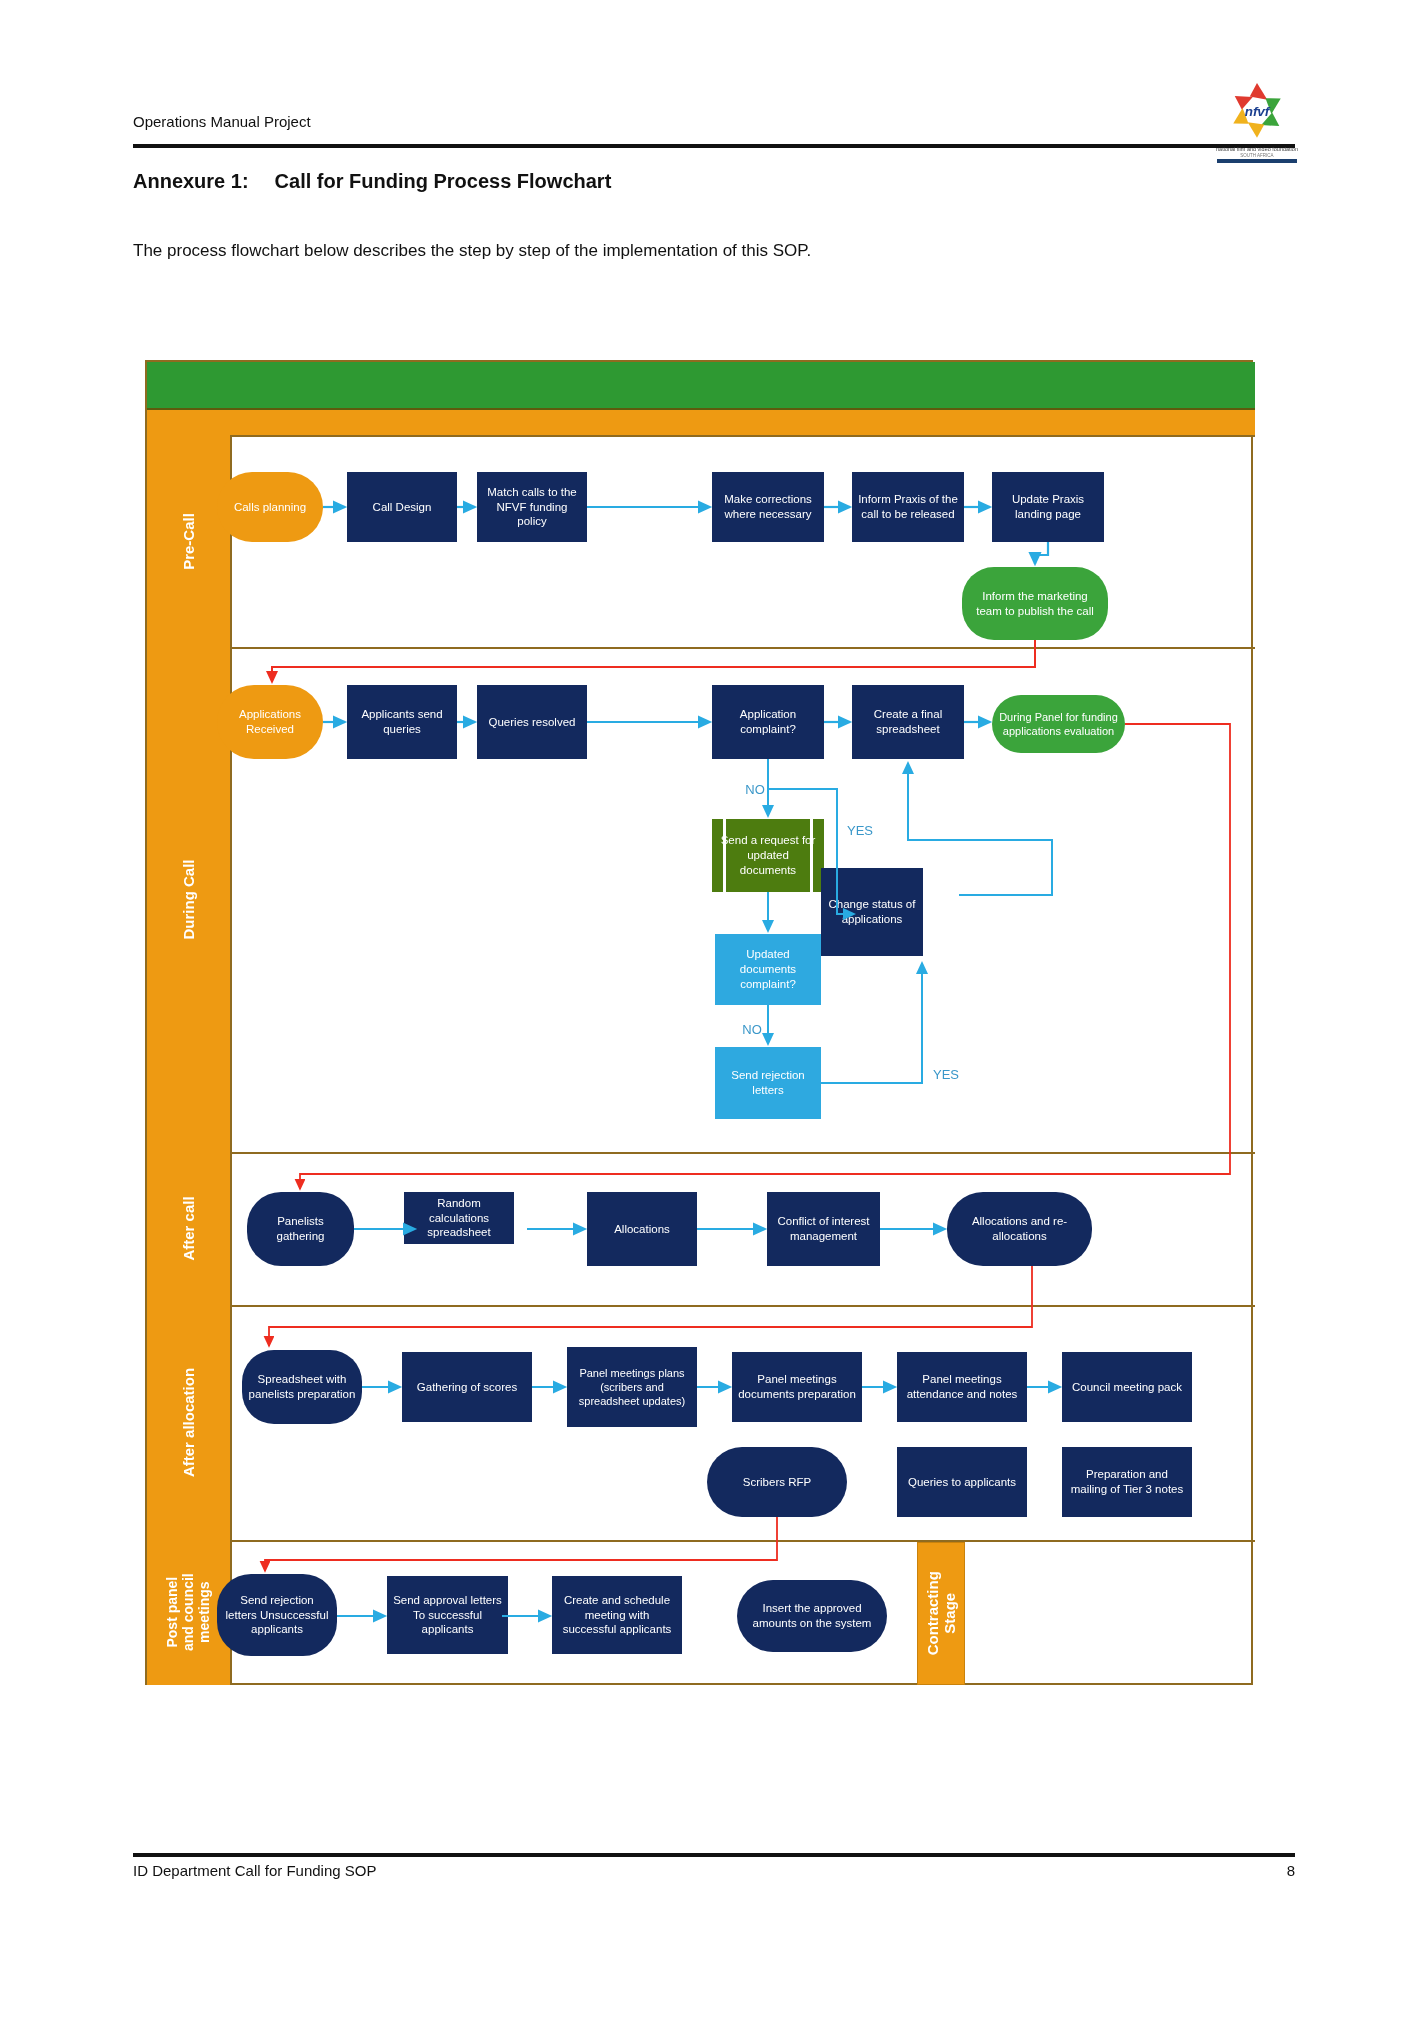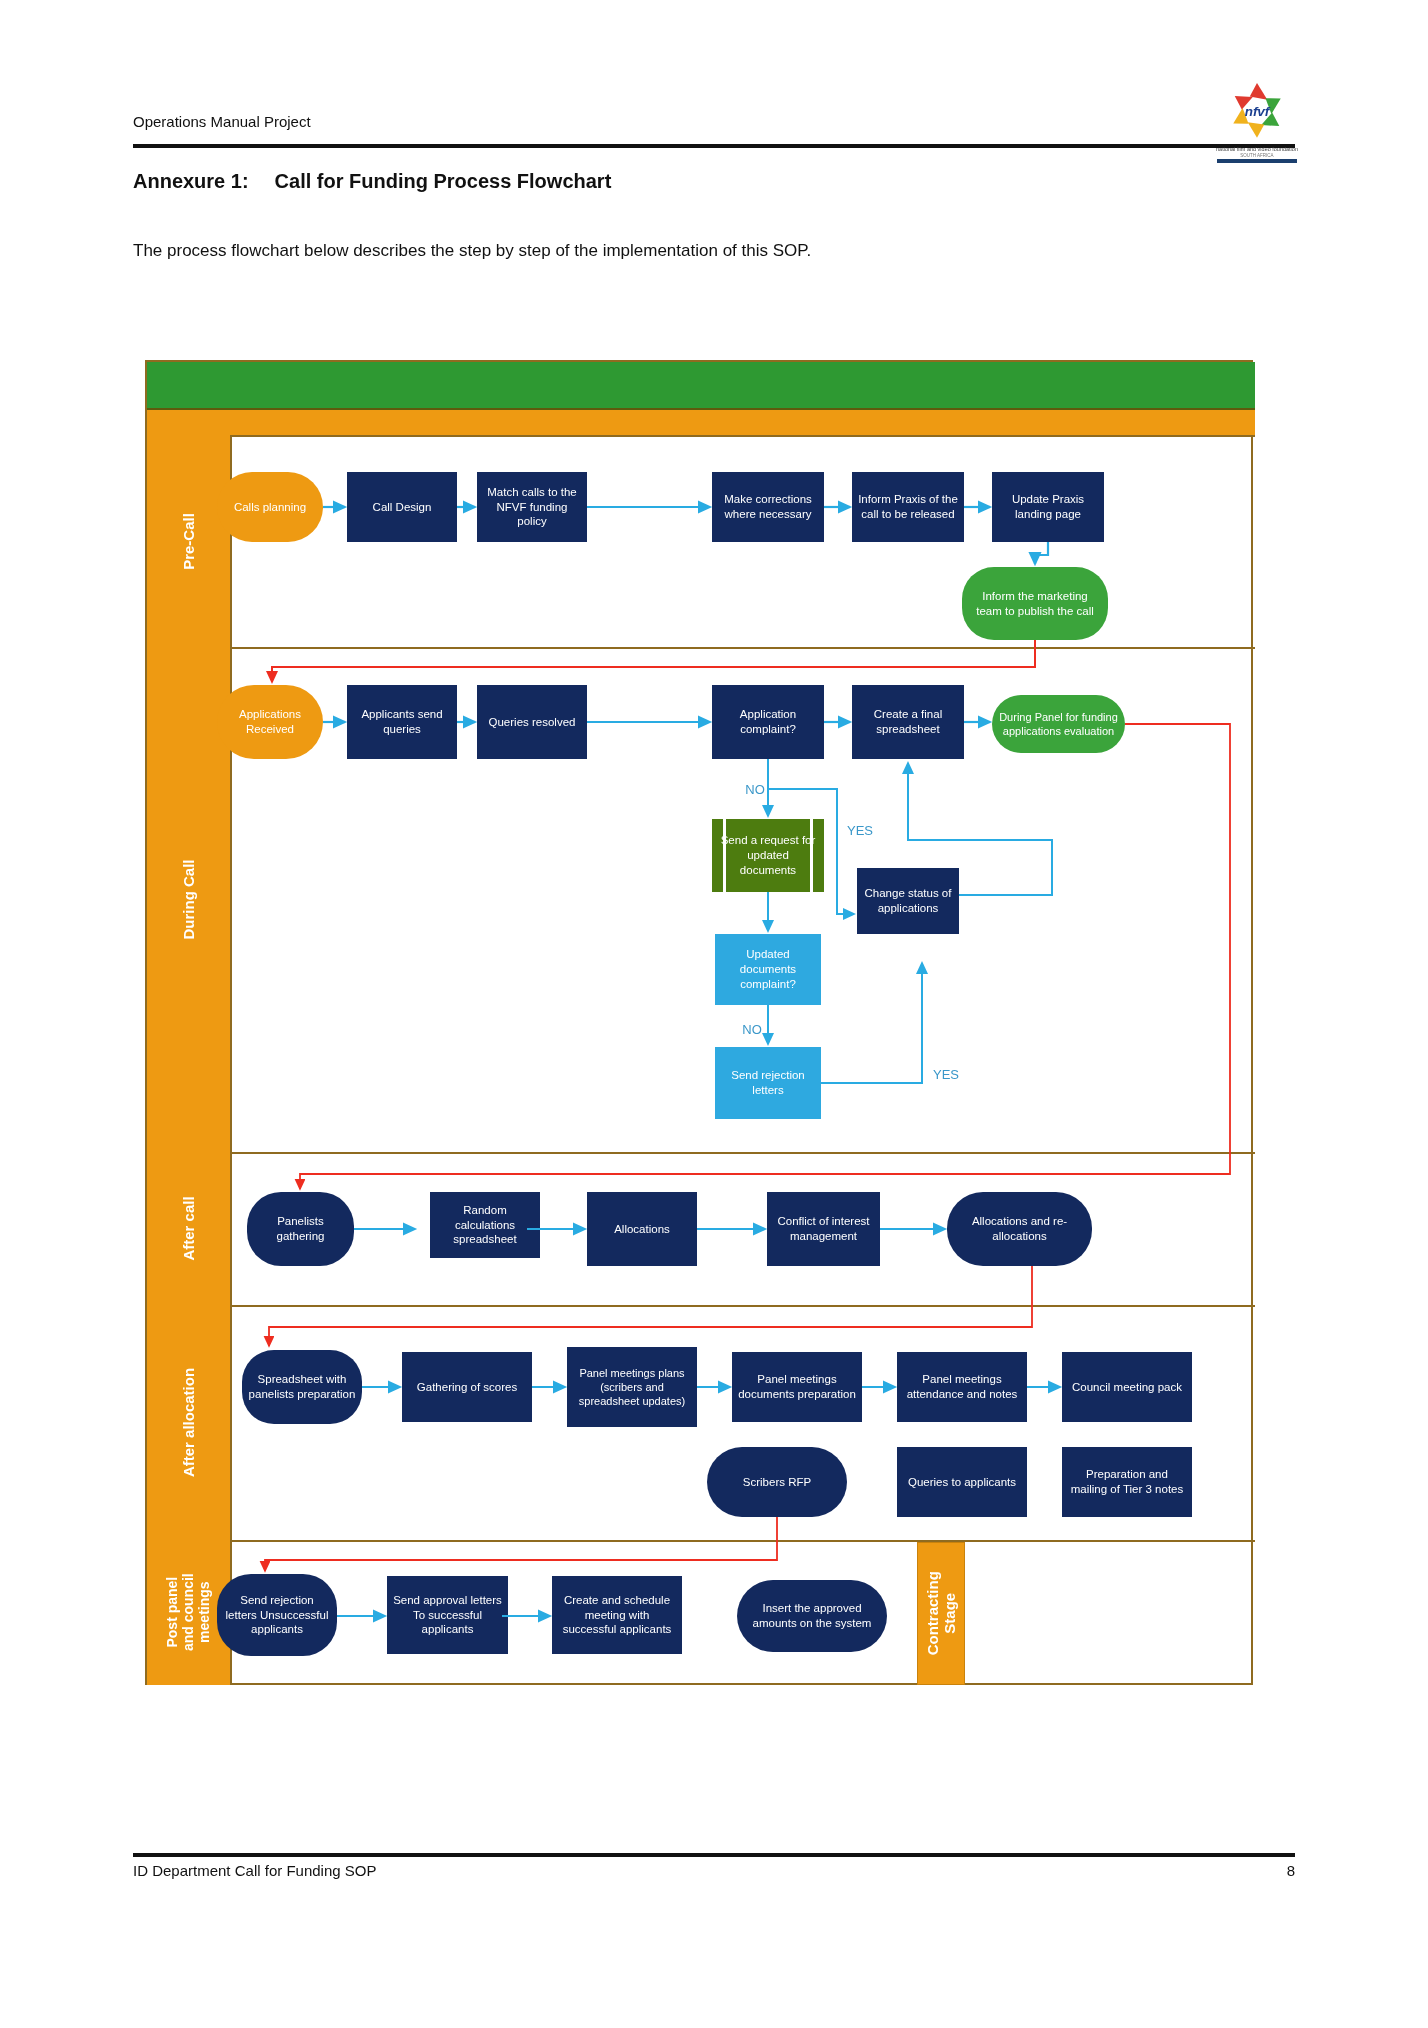"Change status of applications" div.node { height: 66px -> 88px; left: 710px -> 674px }
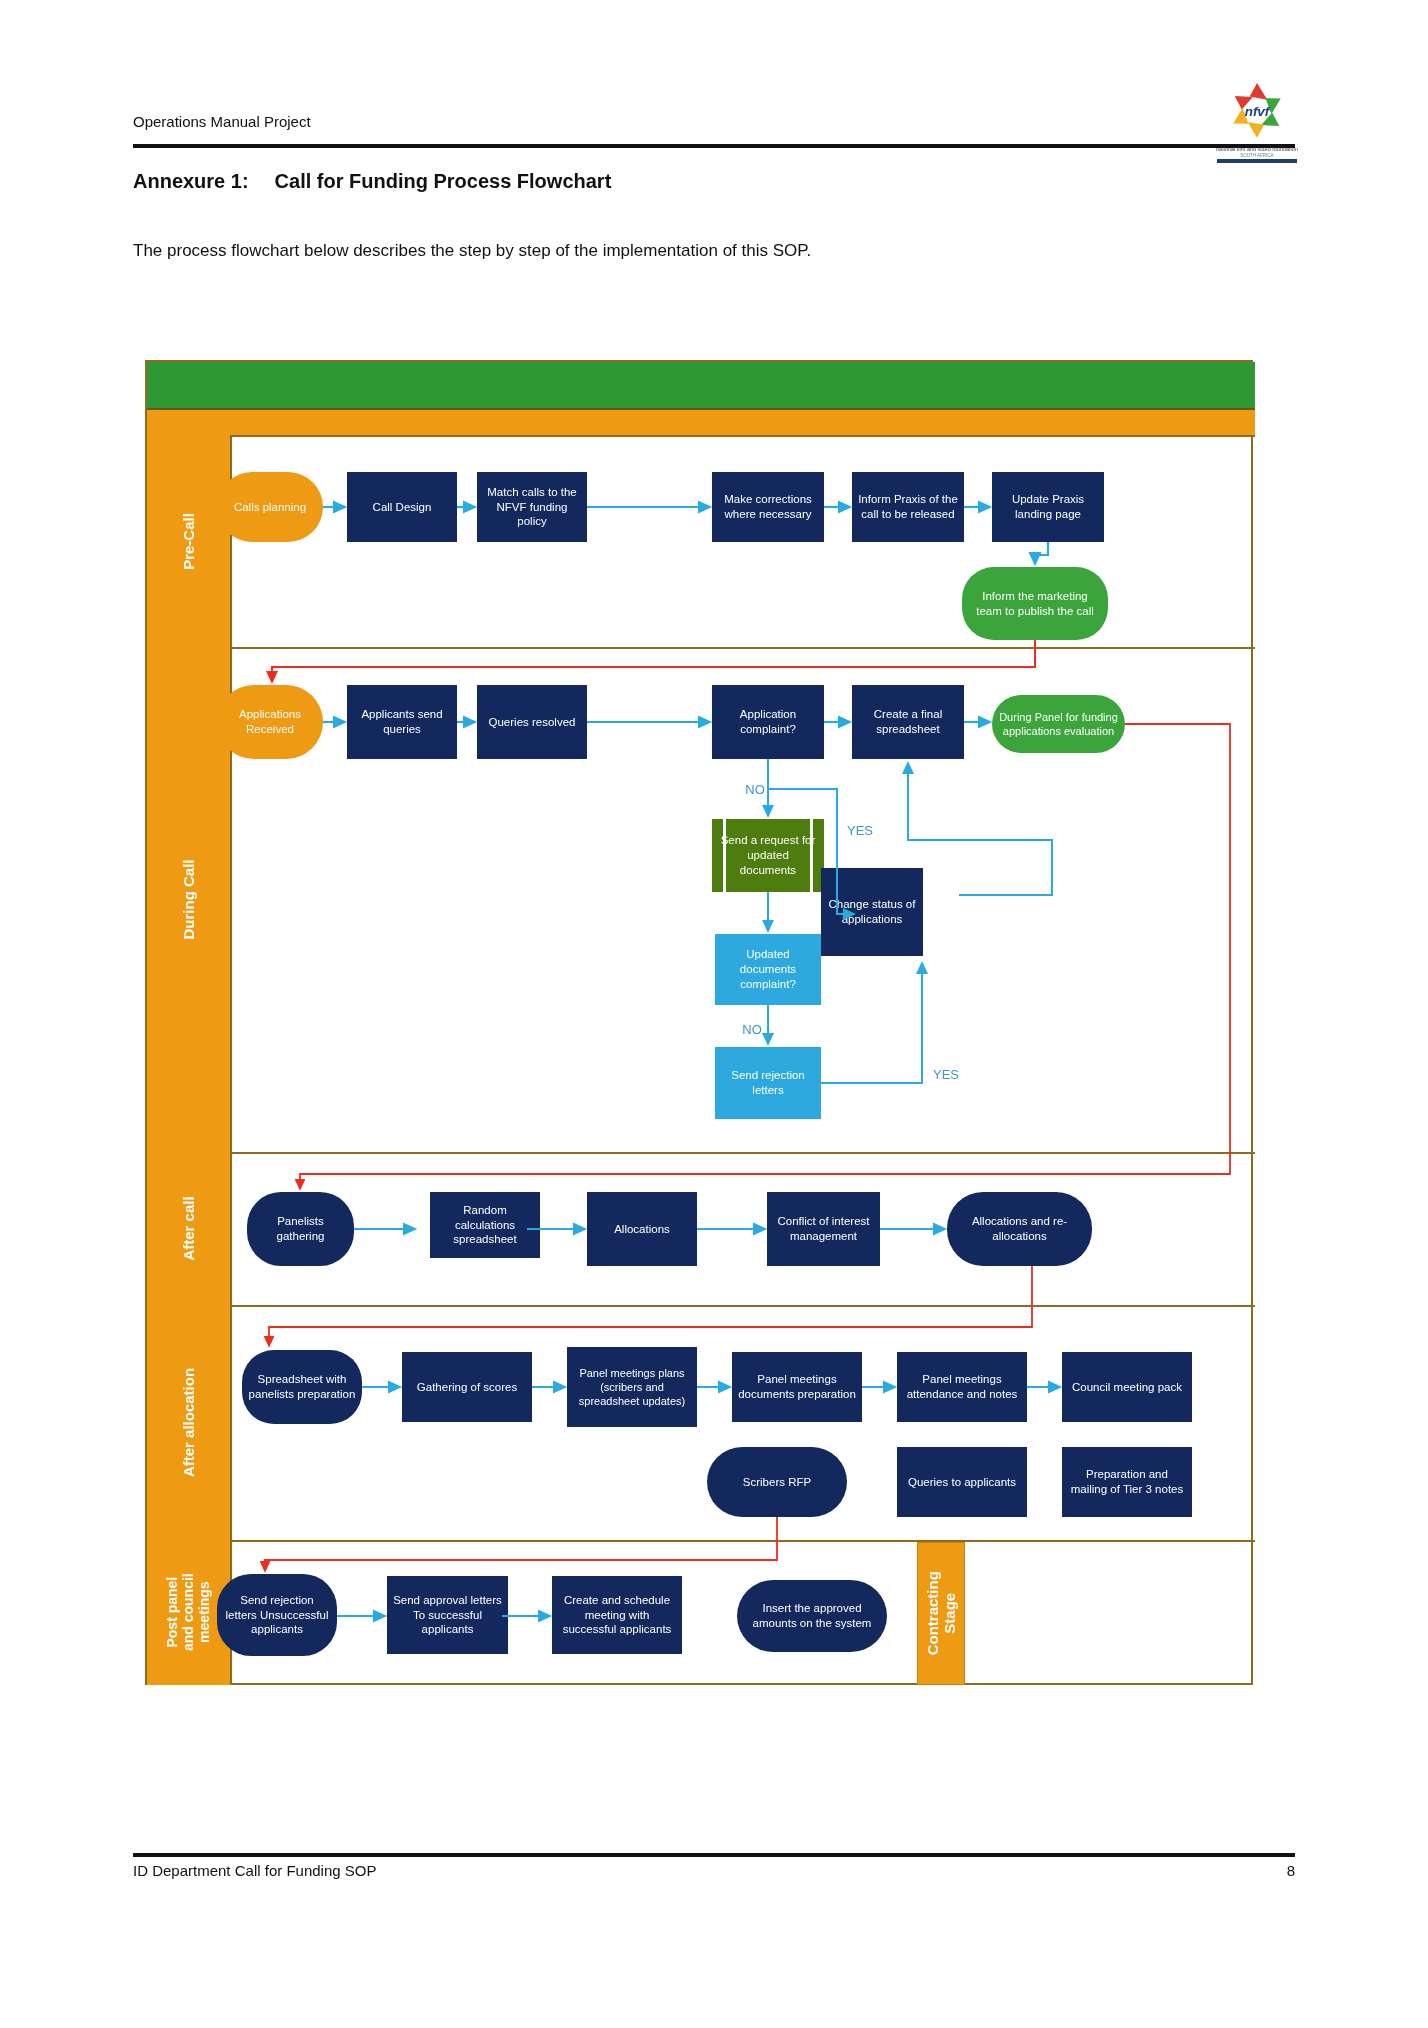"Random calculations spreadsheet" div.node { height: 66px -> 52px; left: 283px -> 257px }
